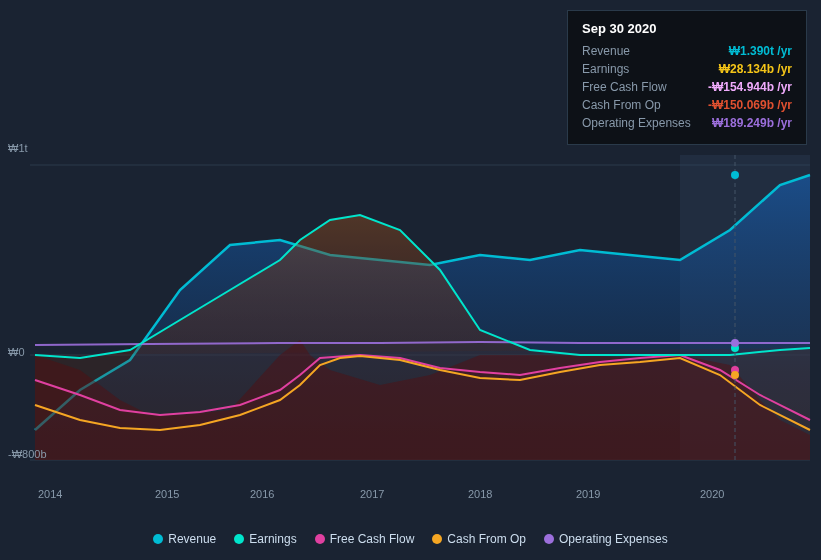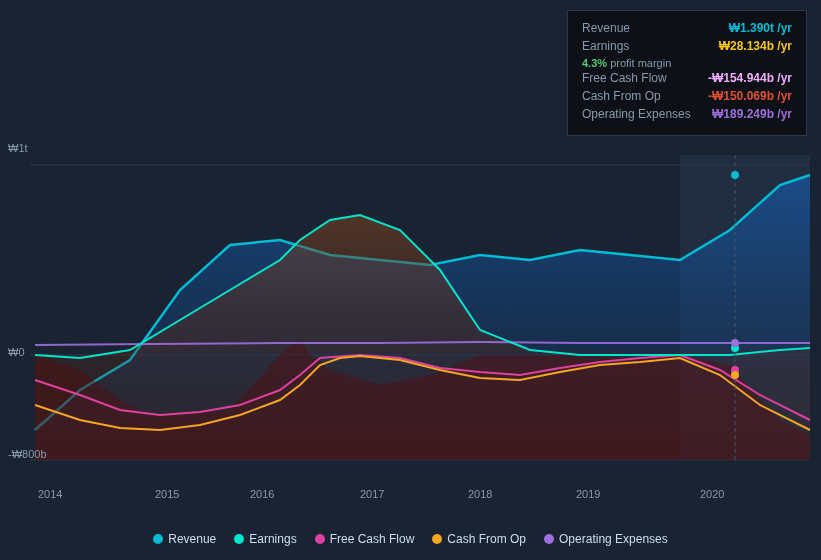"Sep 30 2020" div.tooltip-date { html: none -> <div>Sep 30 2020</div> }
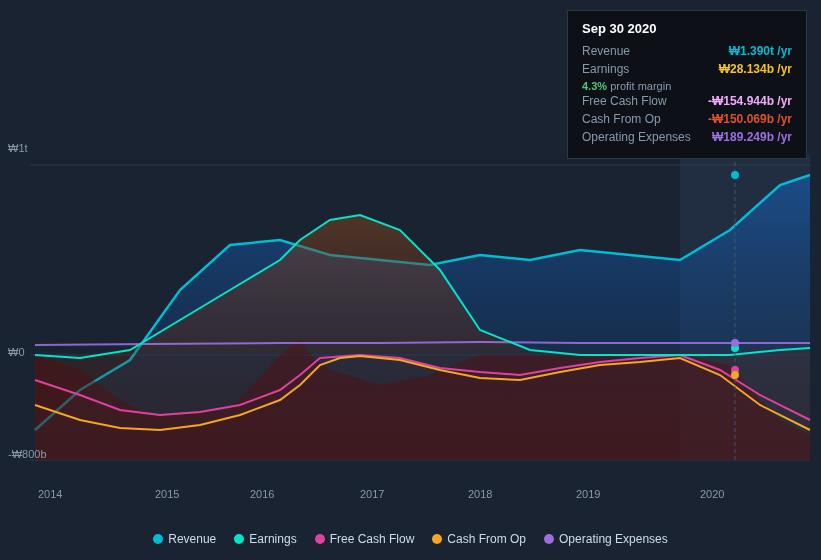"4.3% profit margin" div.profit-margin { html: <div><span>4.3%</span> profit margin</div> -> none }
